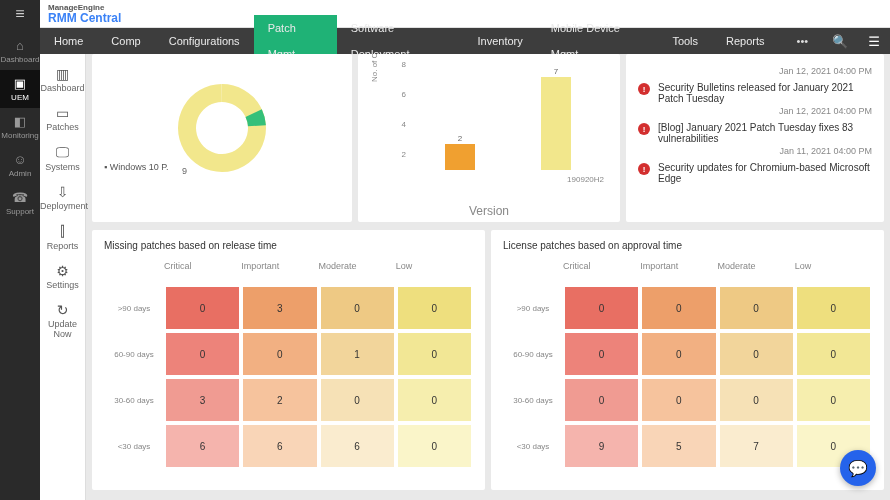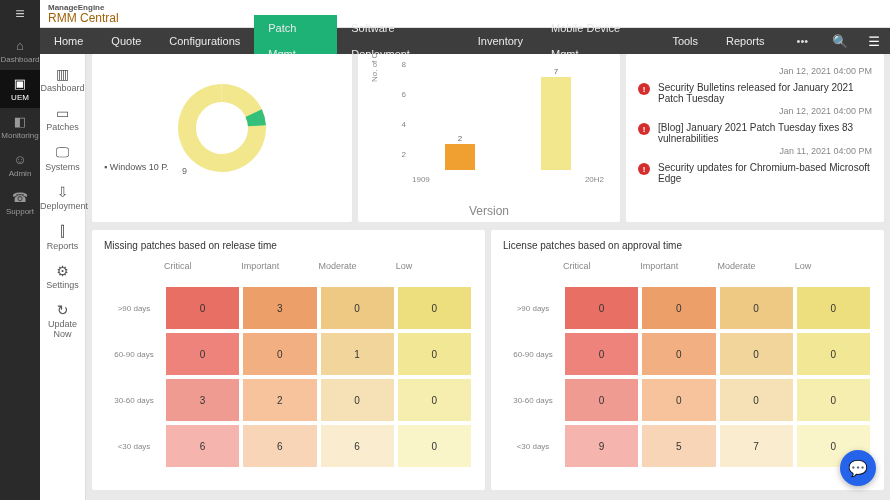"RMM Central" .brand-main { color: #a16207 -> #3b82f6; font-weight: 400 -> 700 }
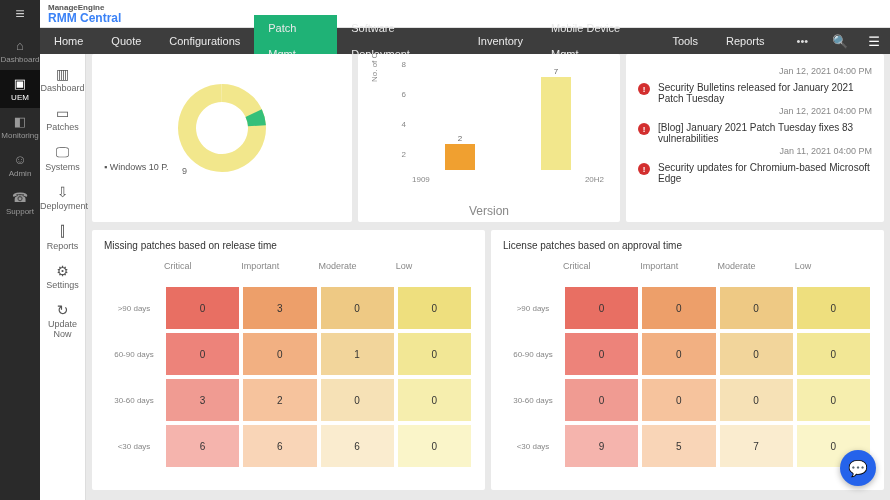"Quote" span.nitem { text: Quote -> Comp }
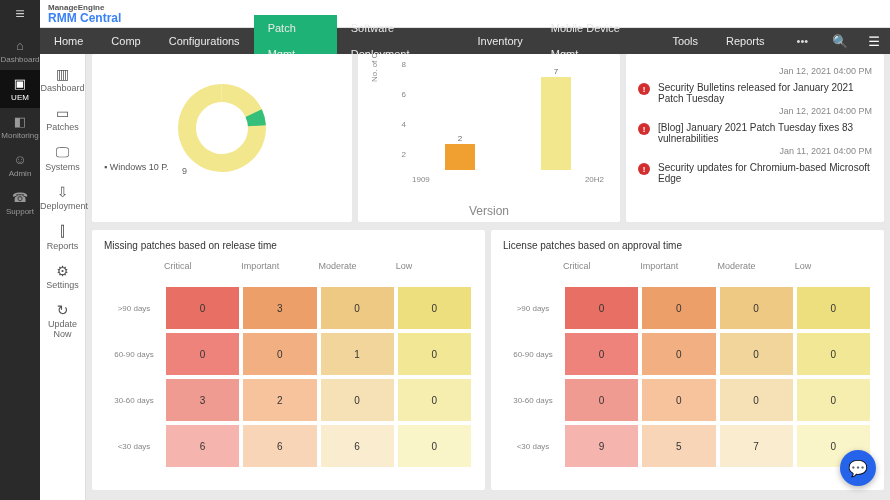"1909" .bar-xlabels { justify-content: space-between -> flex-end }
